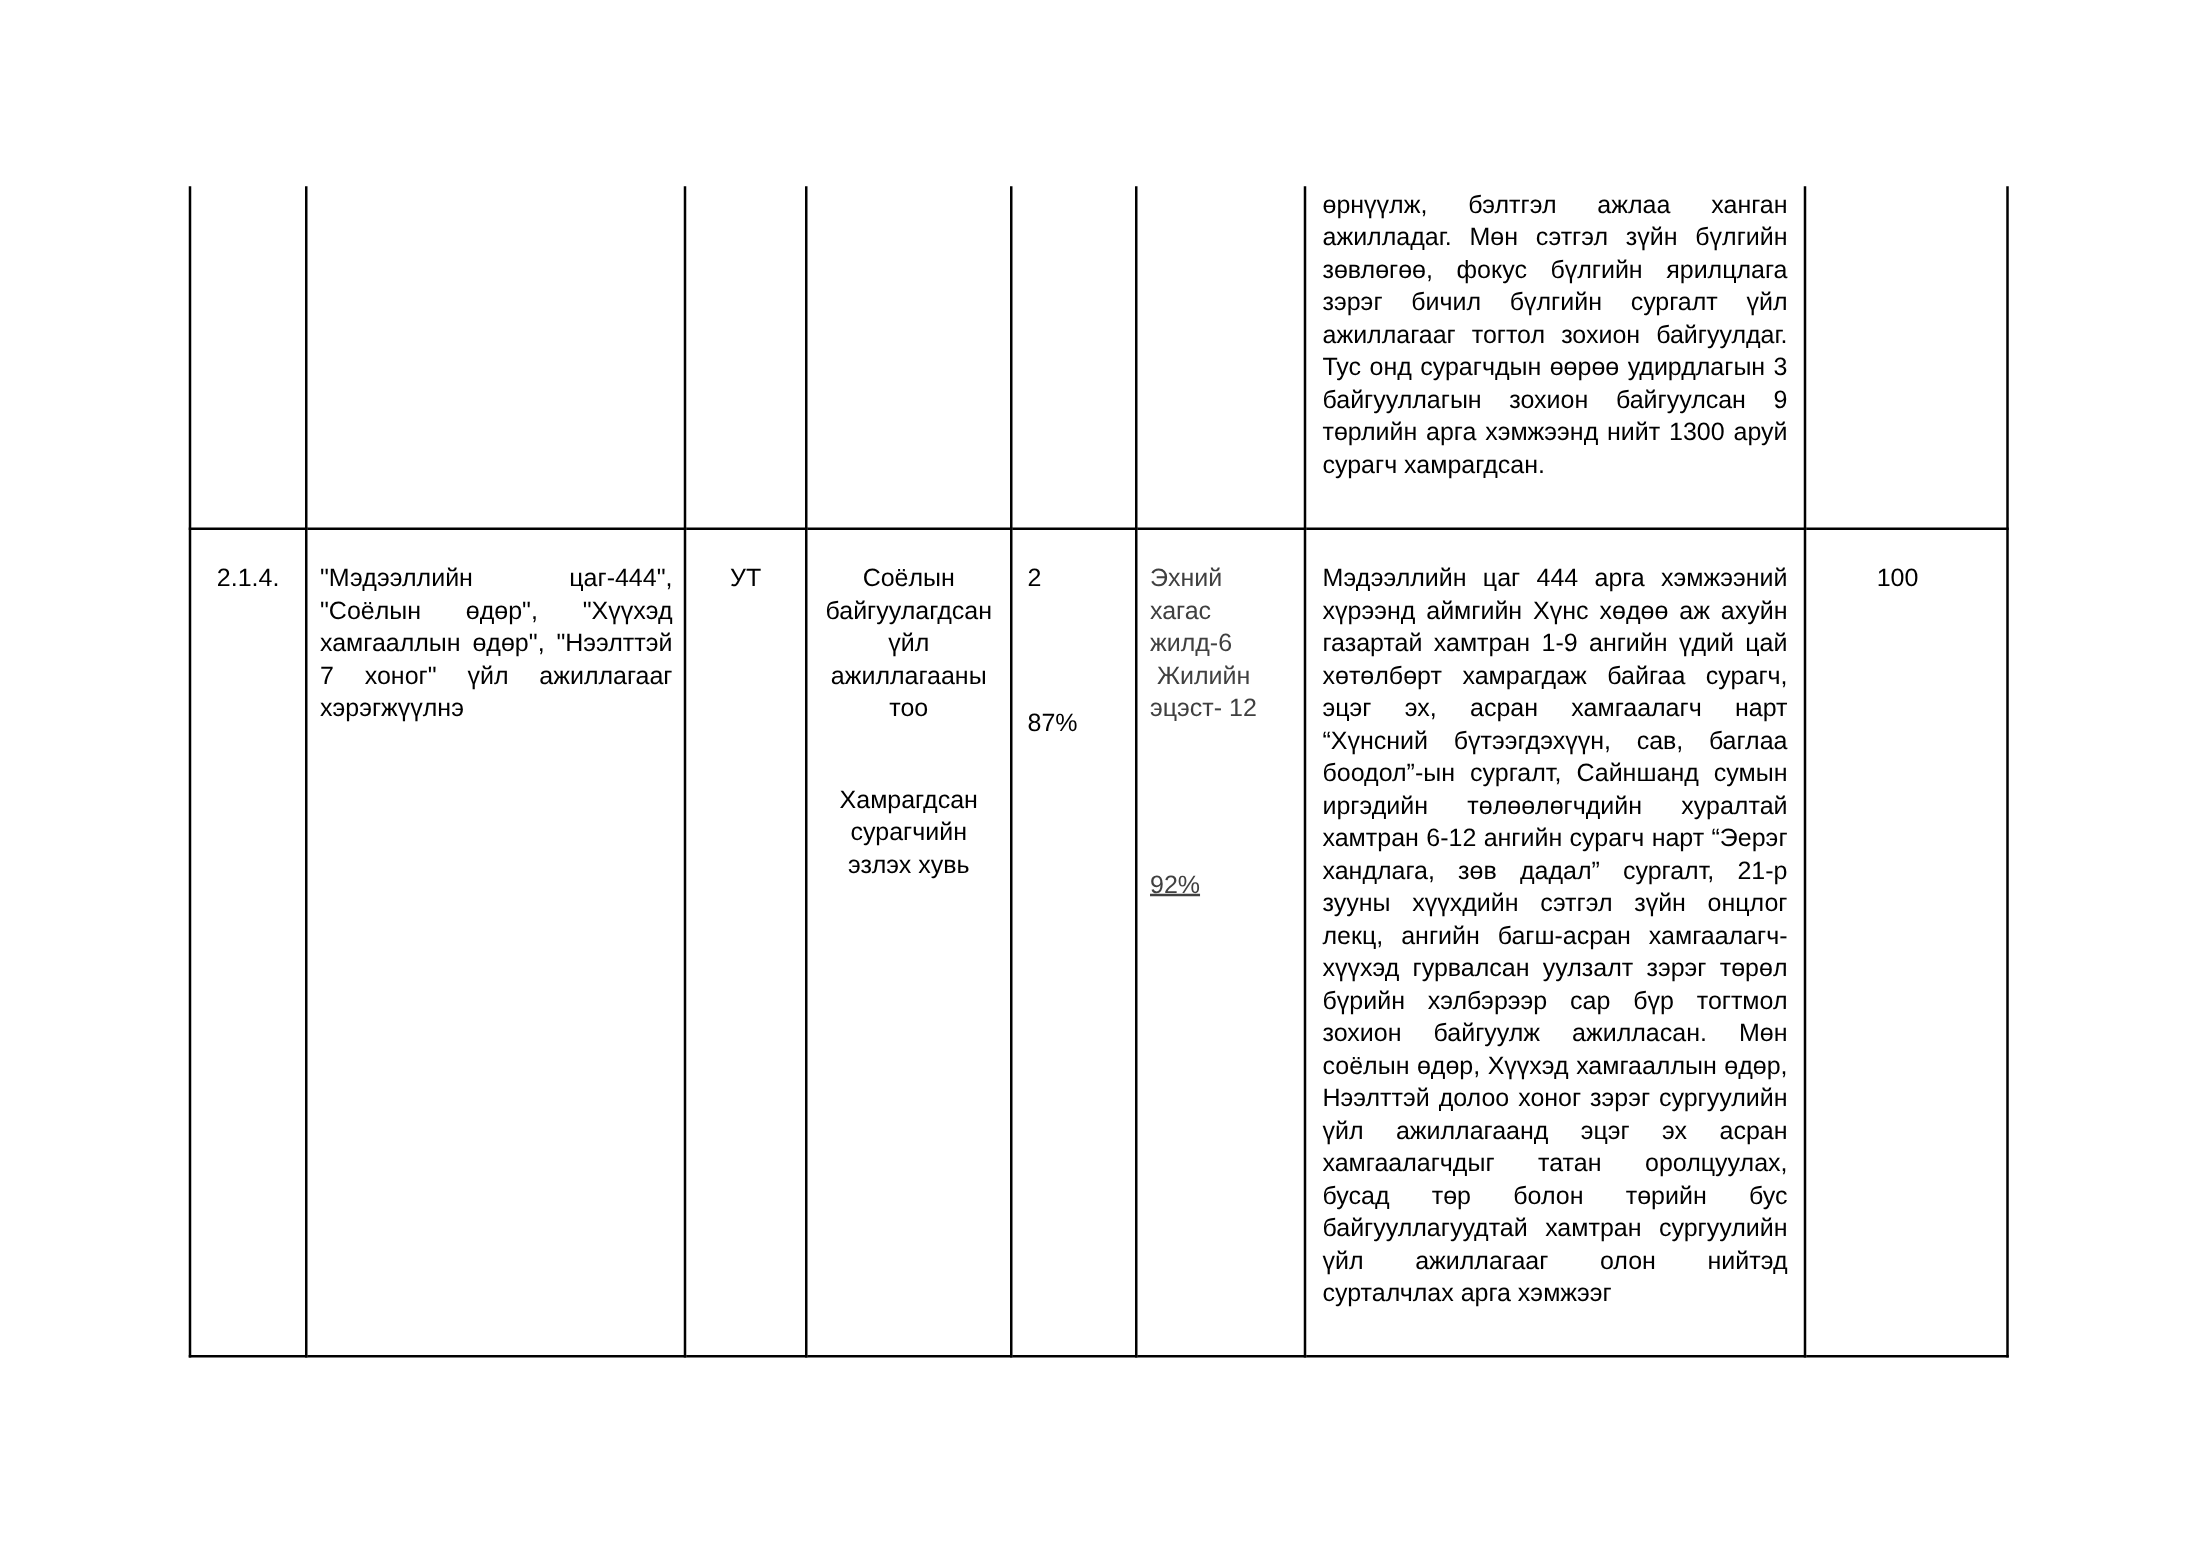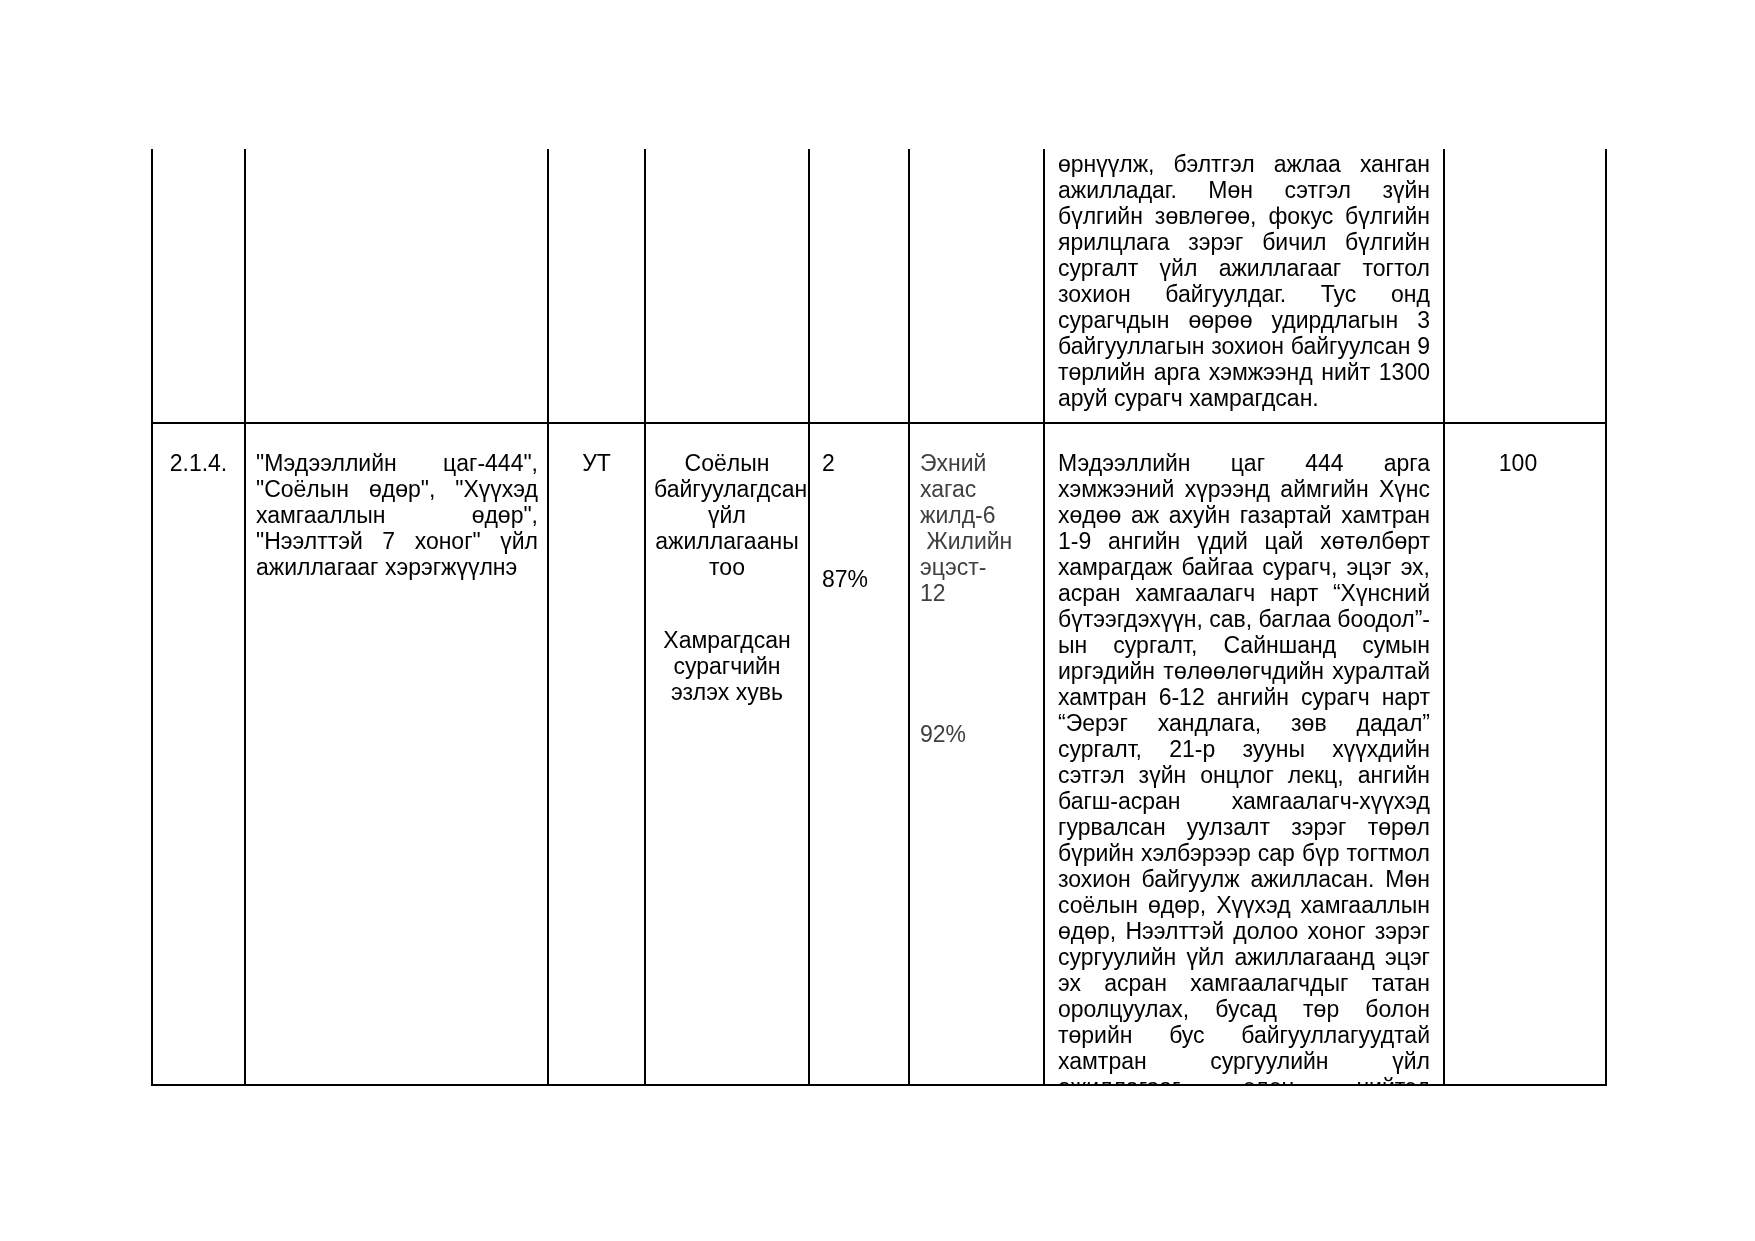"өрнүүлж, бэлтгэл ажлаа ханган ажилладаг." .cell { font-size: 23px -> 20px }
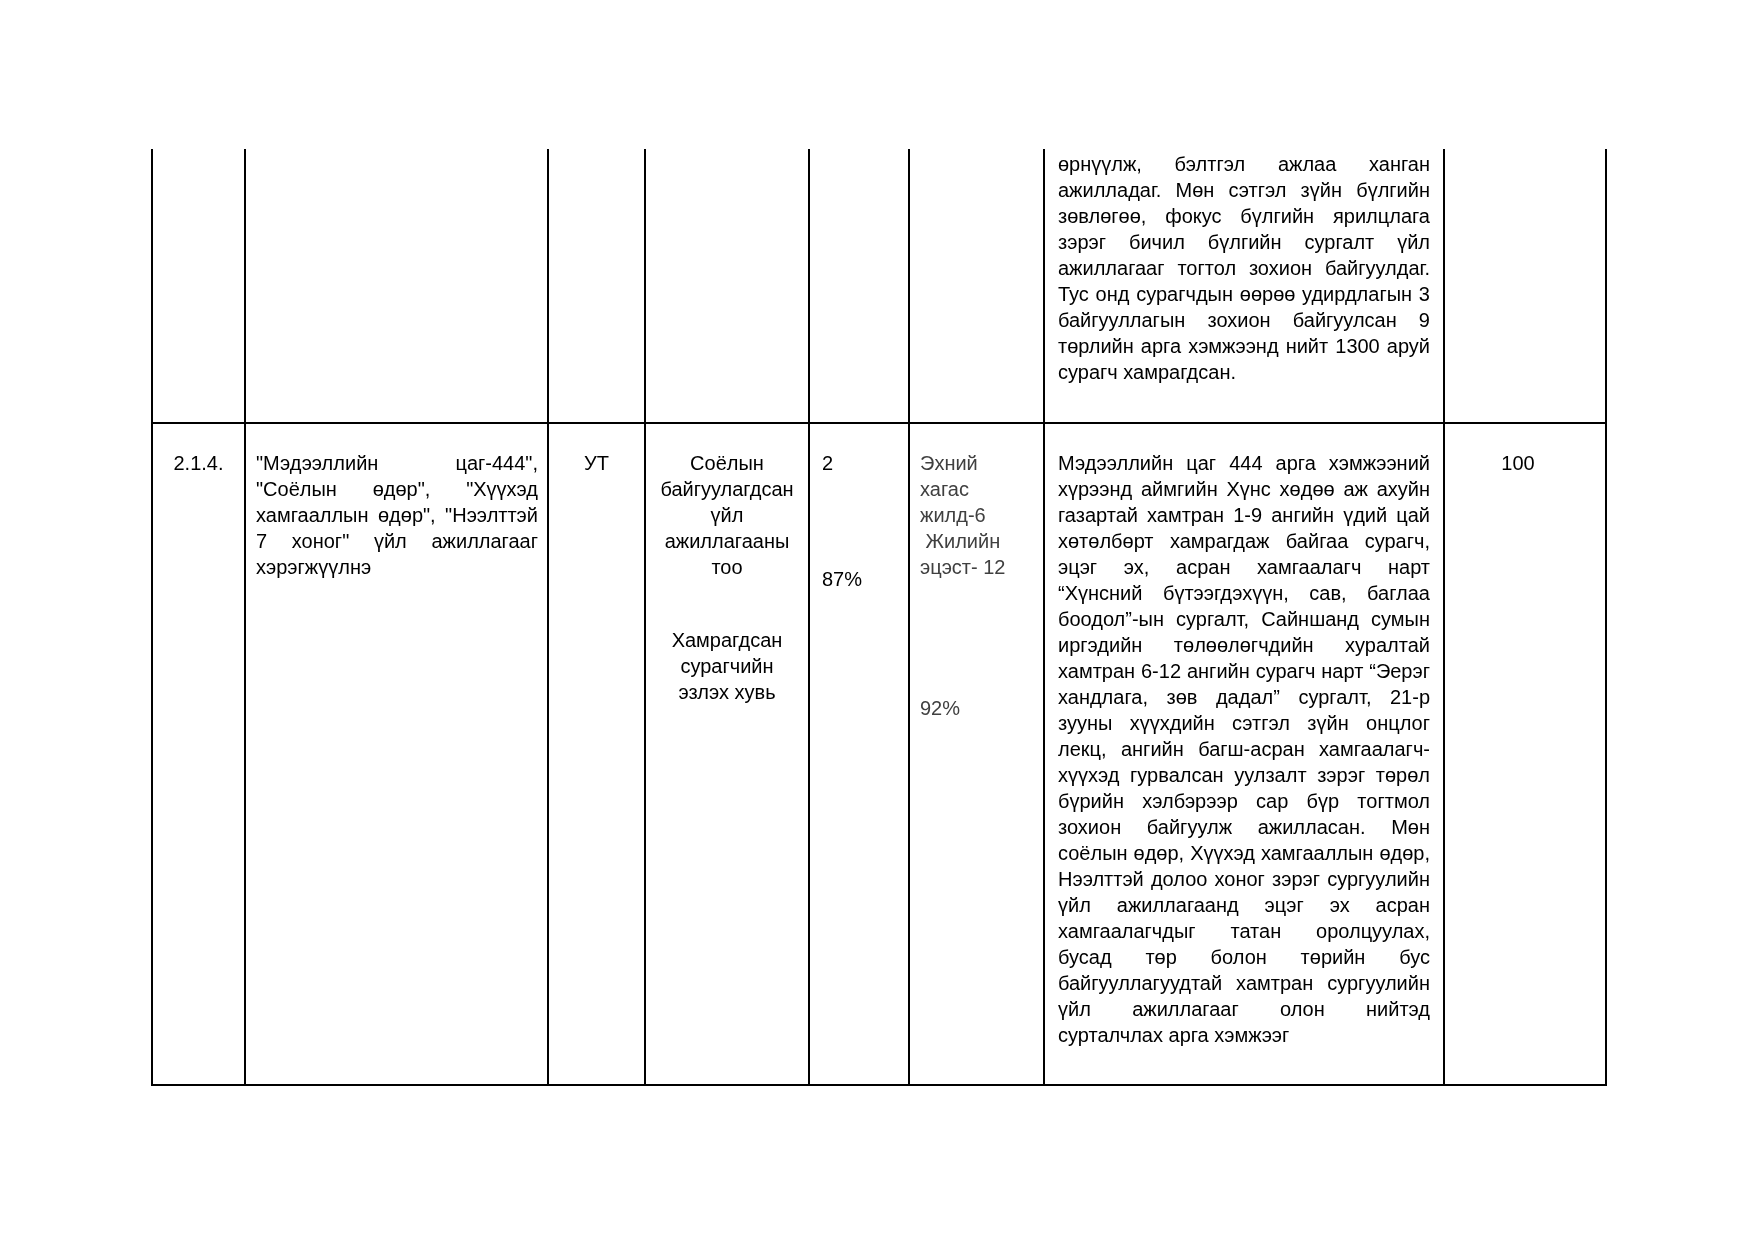"92%" .res-p2 { text-decoration: none -> underline }
